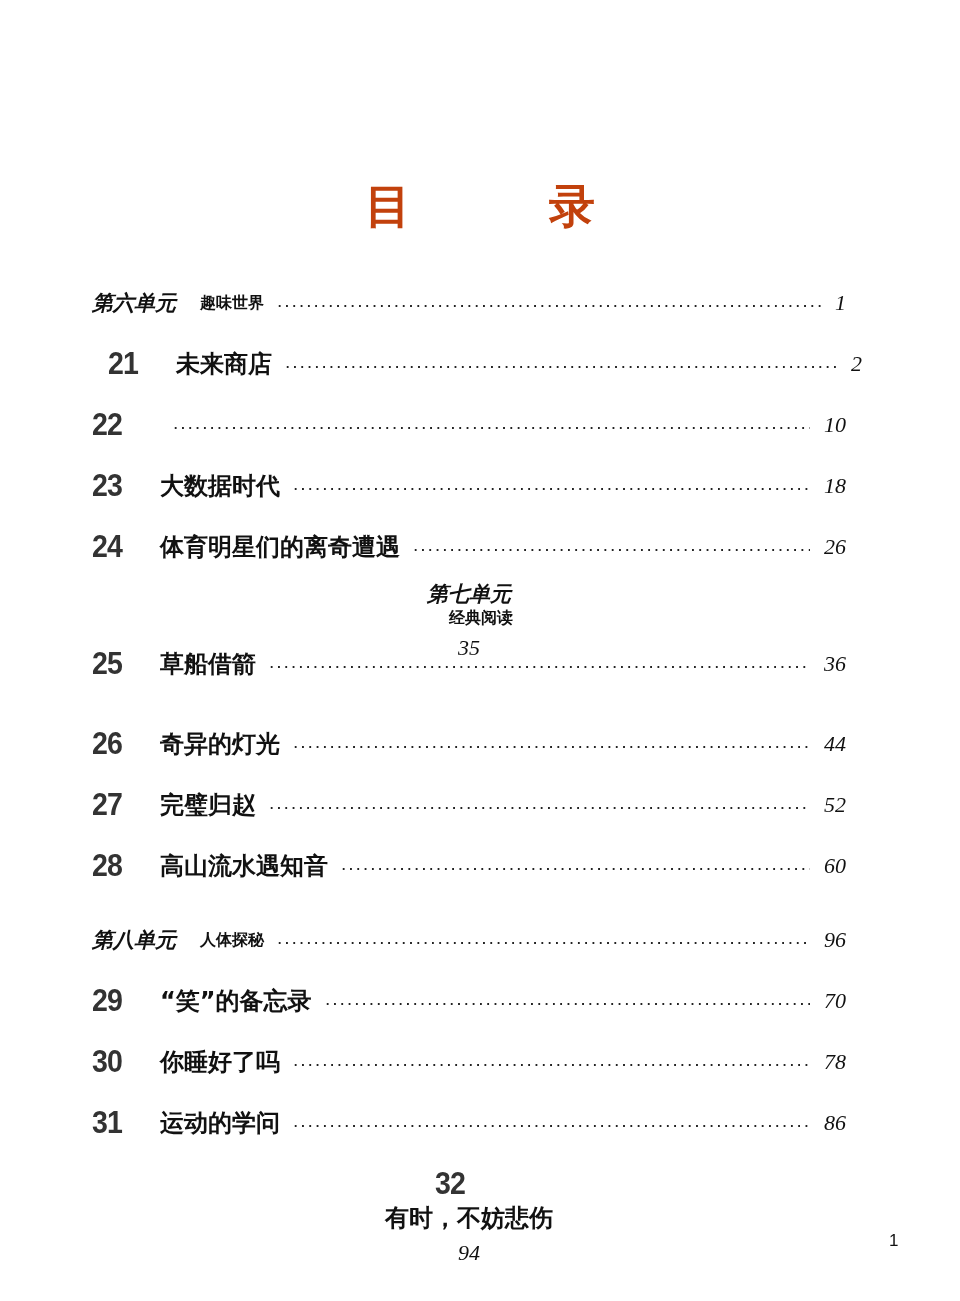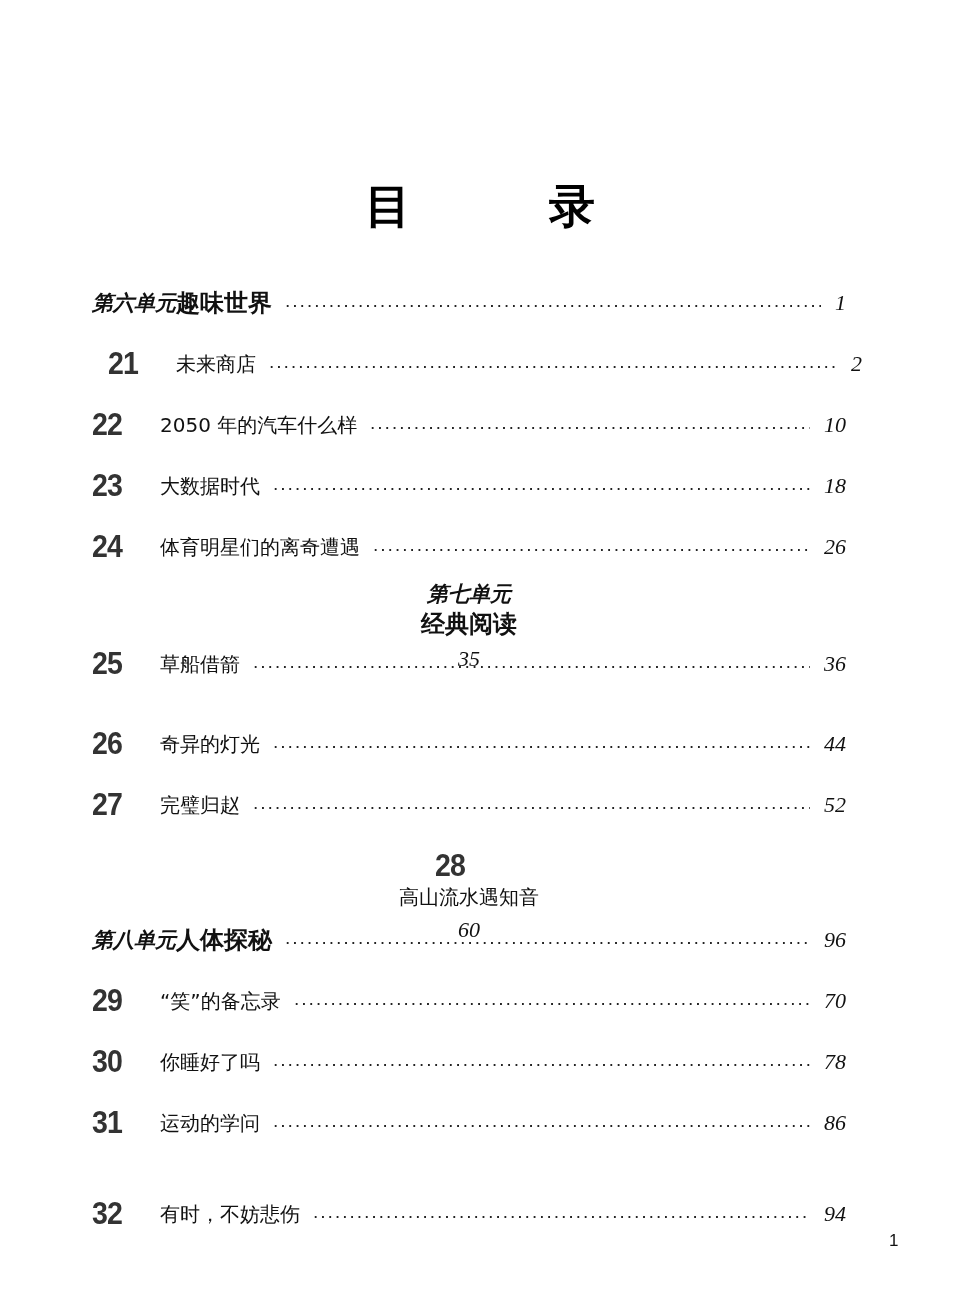"目 录" .page-title { color: #000000 -> #c2410c }
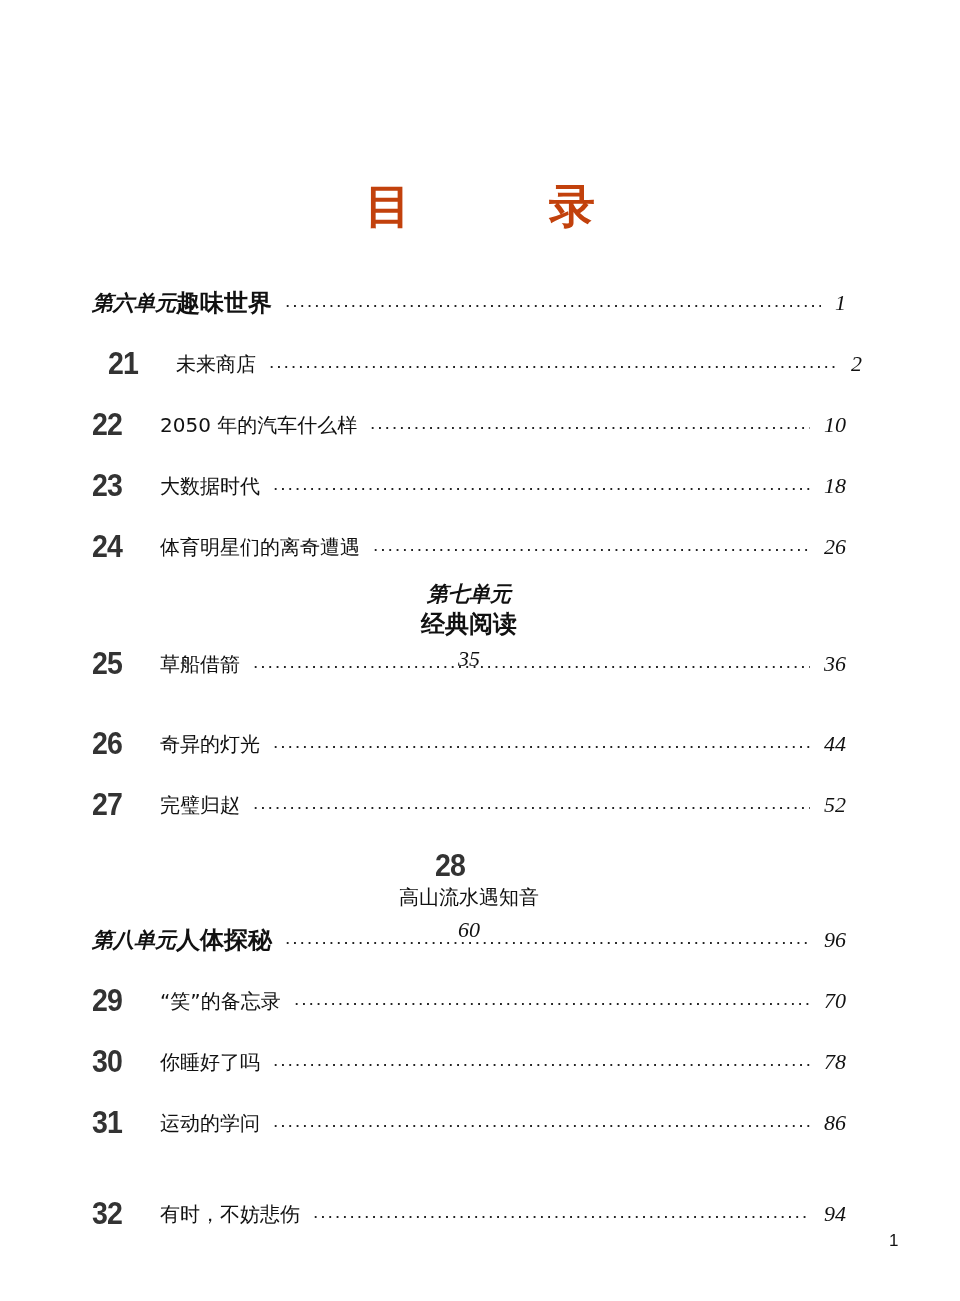"趣味世界" .unit-title { font-size: 24px -> 16px; margin-left: none -> 24px }
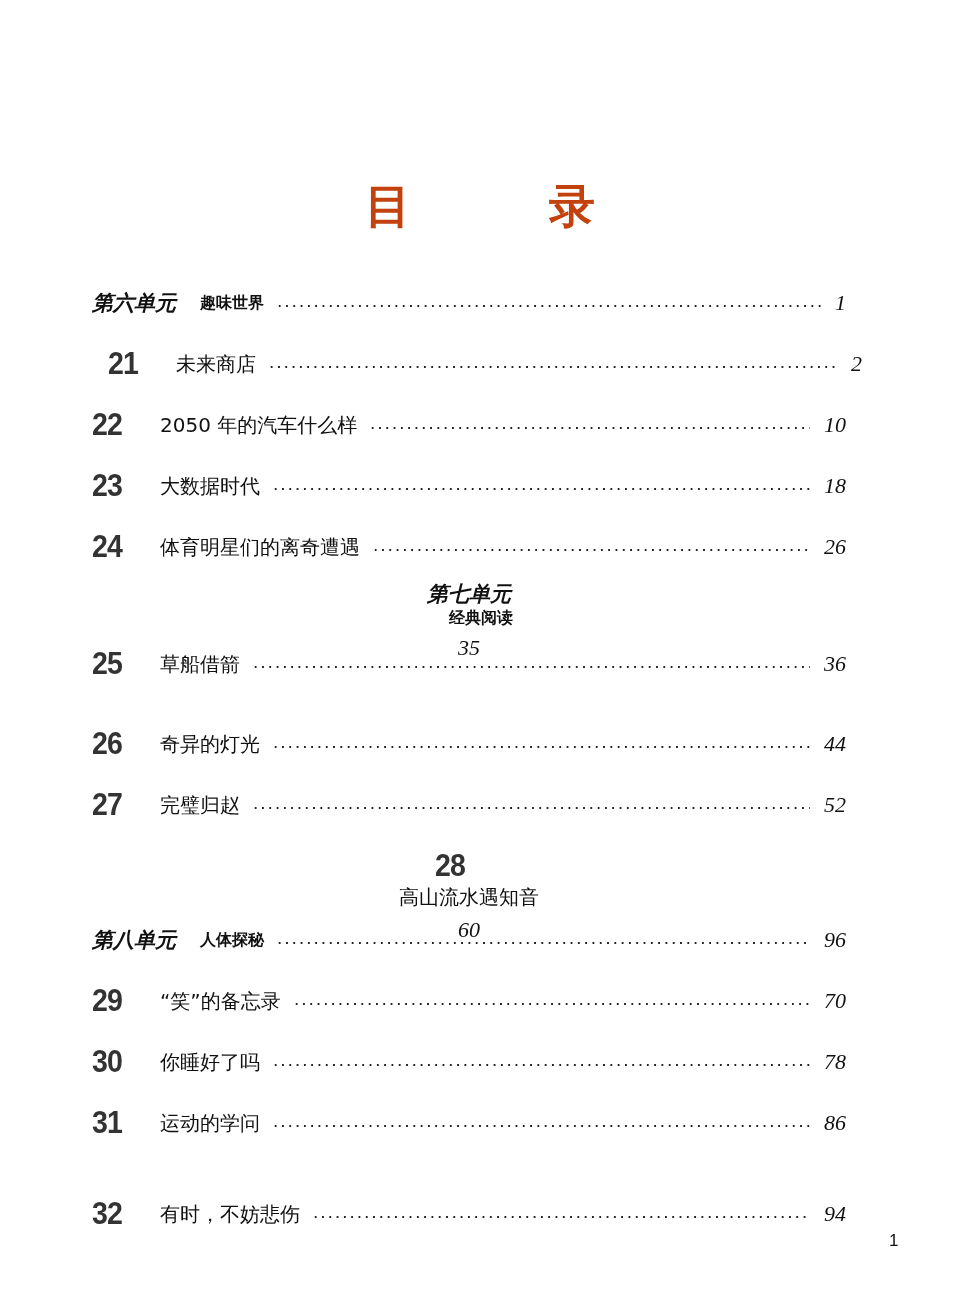"未来商店" .lesson-title { font-size: 20px -> 24px; font-weight: normal -> bold }
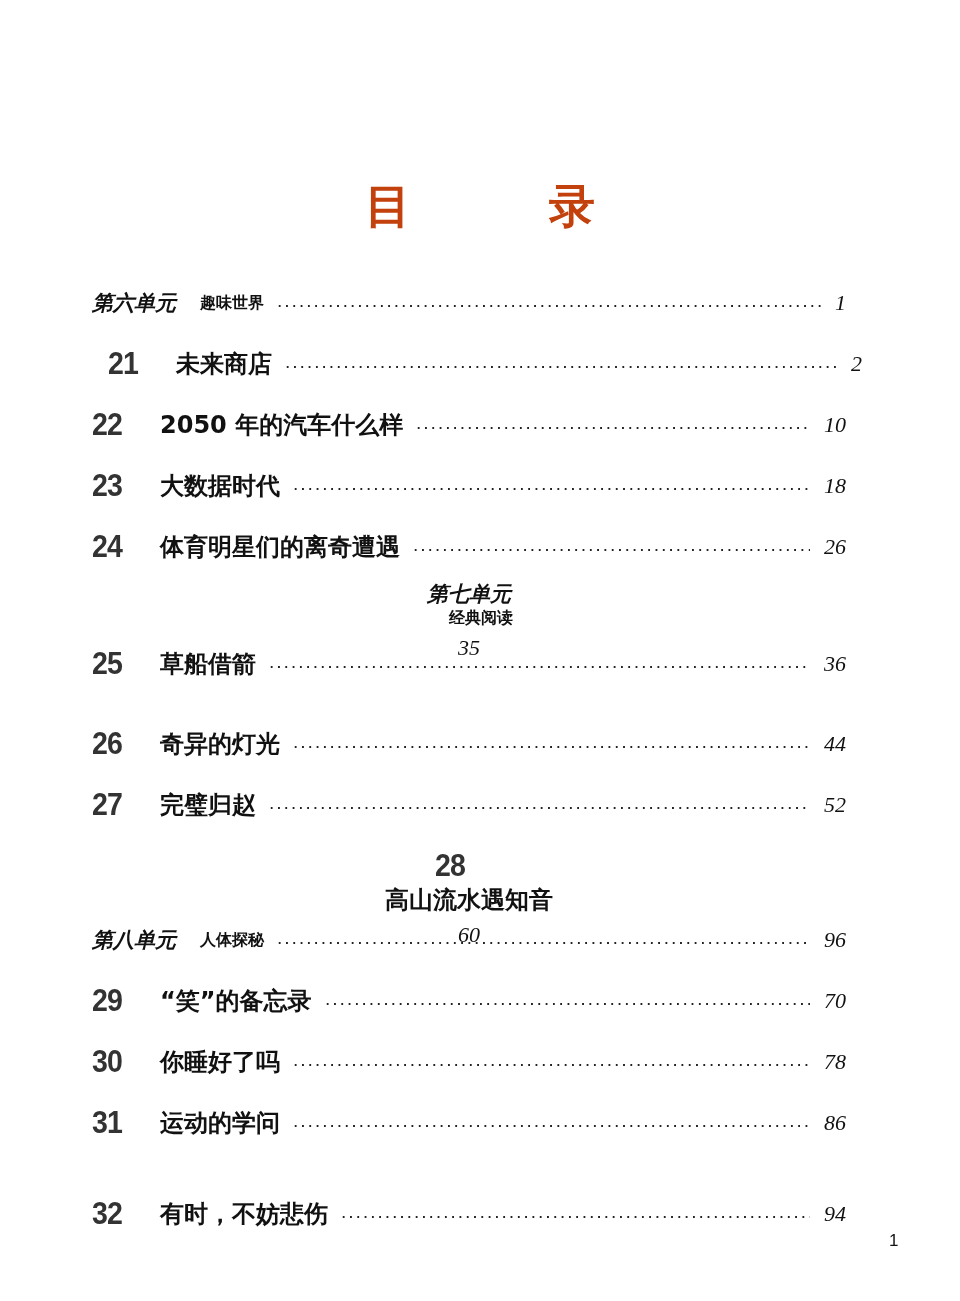"2050 年的汽车什么样" span.lesson-title { html: <span>2050 年的汽车什么样</span> -> none }
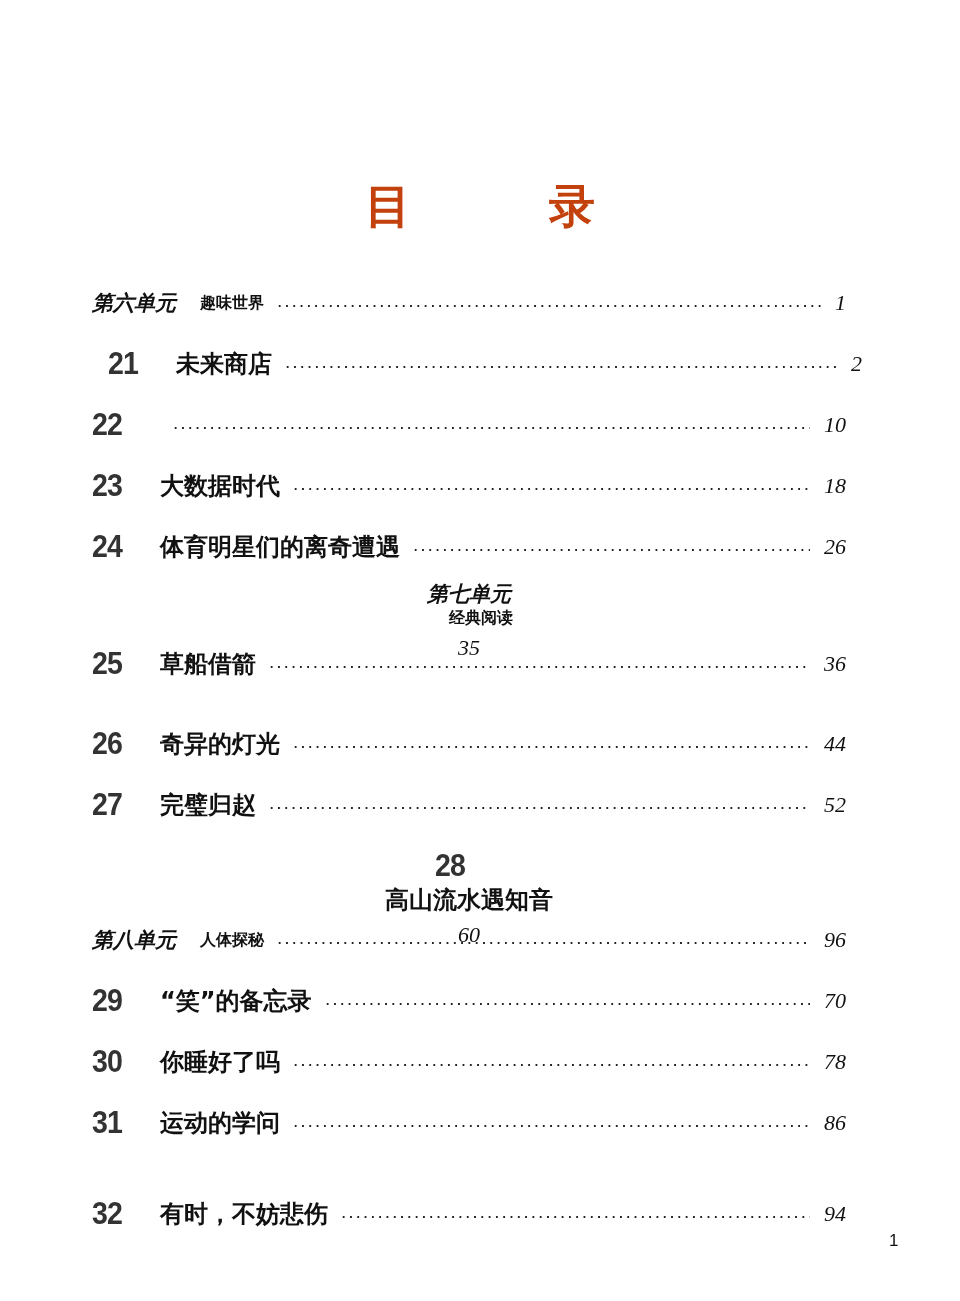"28" div.toc-row { flex-direction: column -> none }
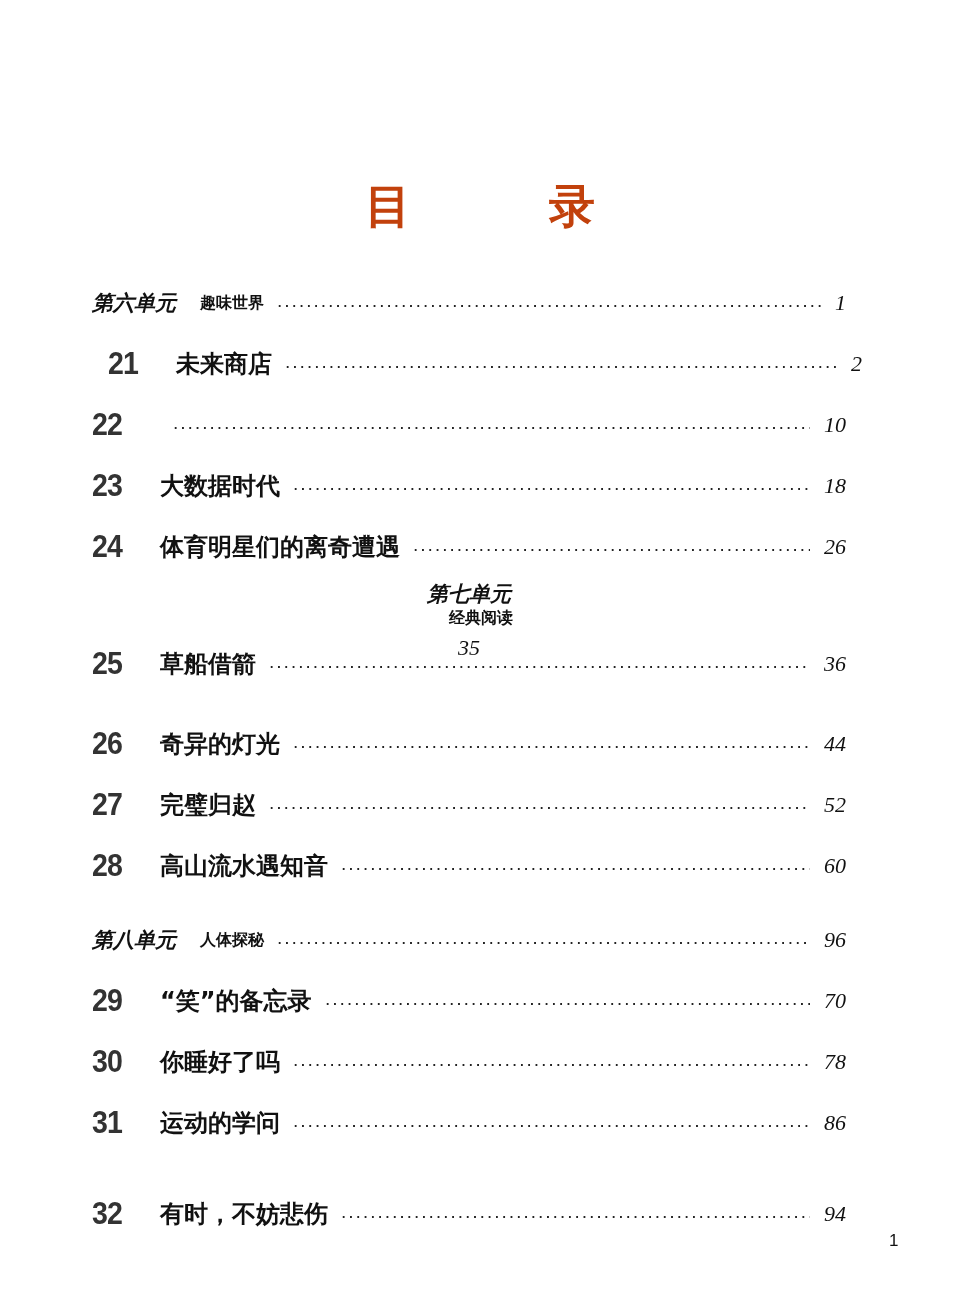"32" div.toc-row { flex-direction: none -> column; top: 1196px -> 1166px }
